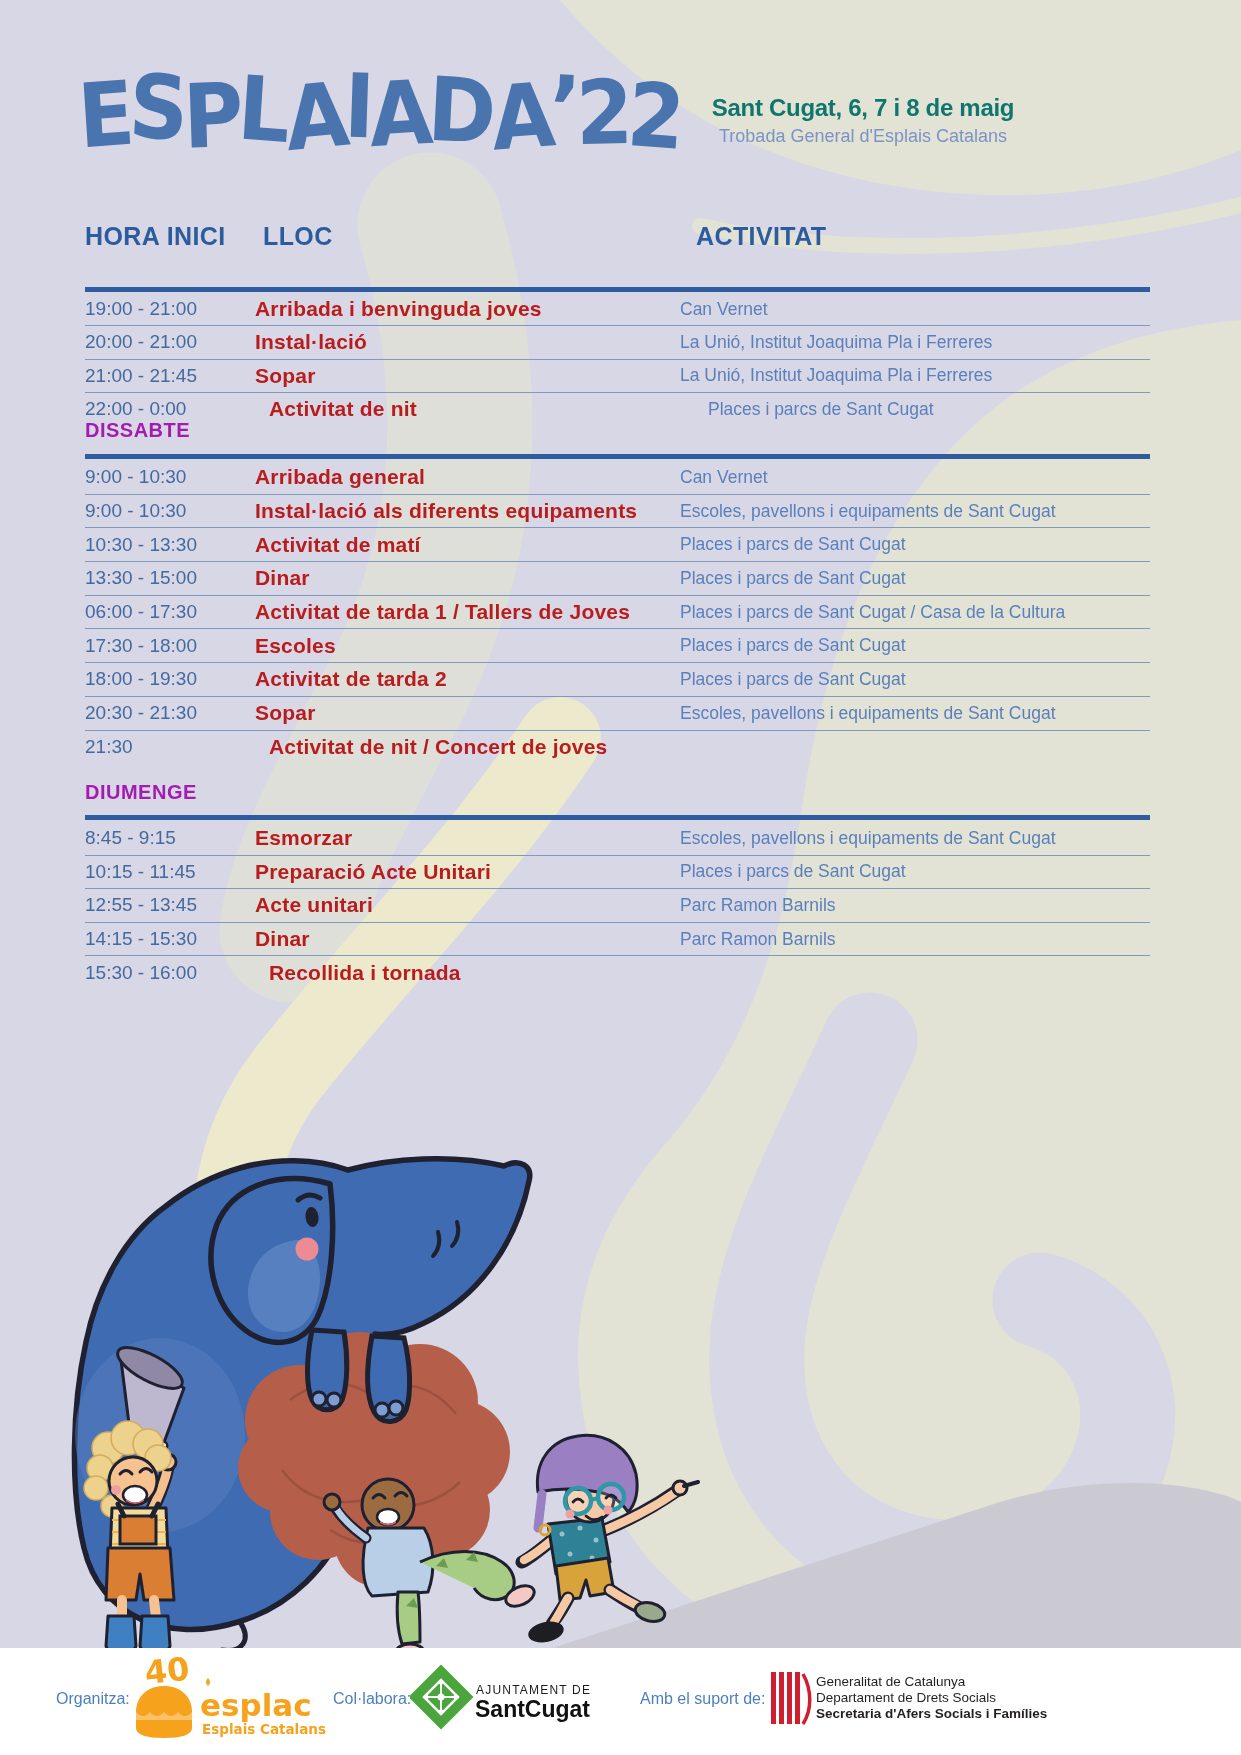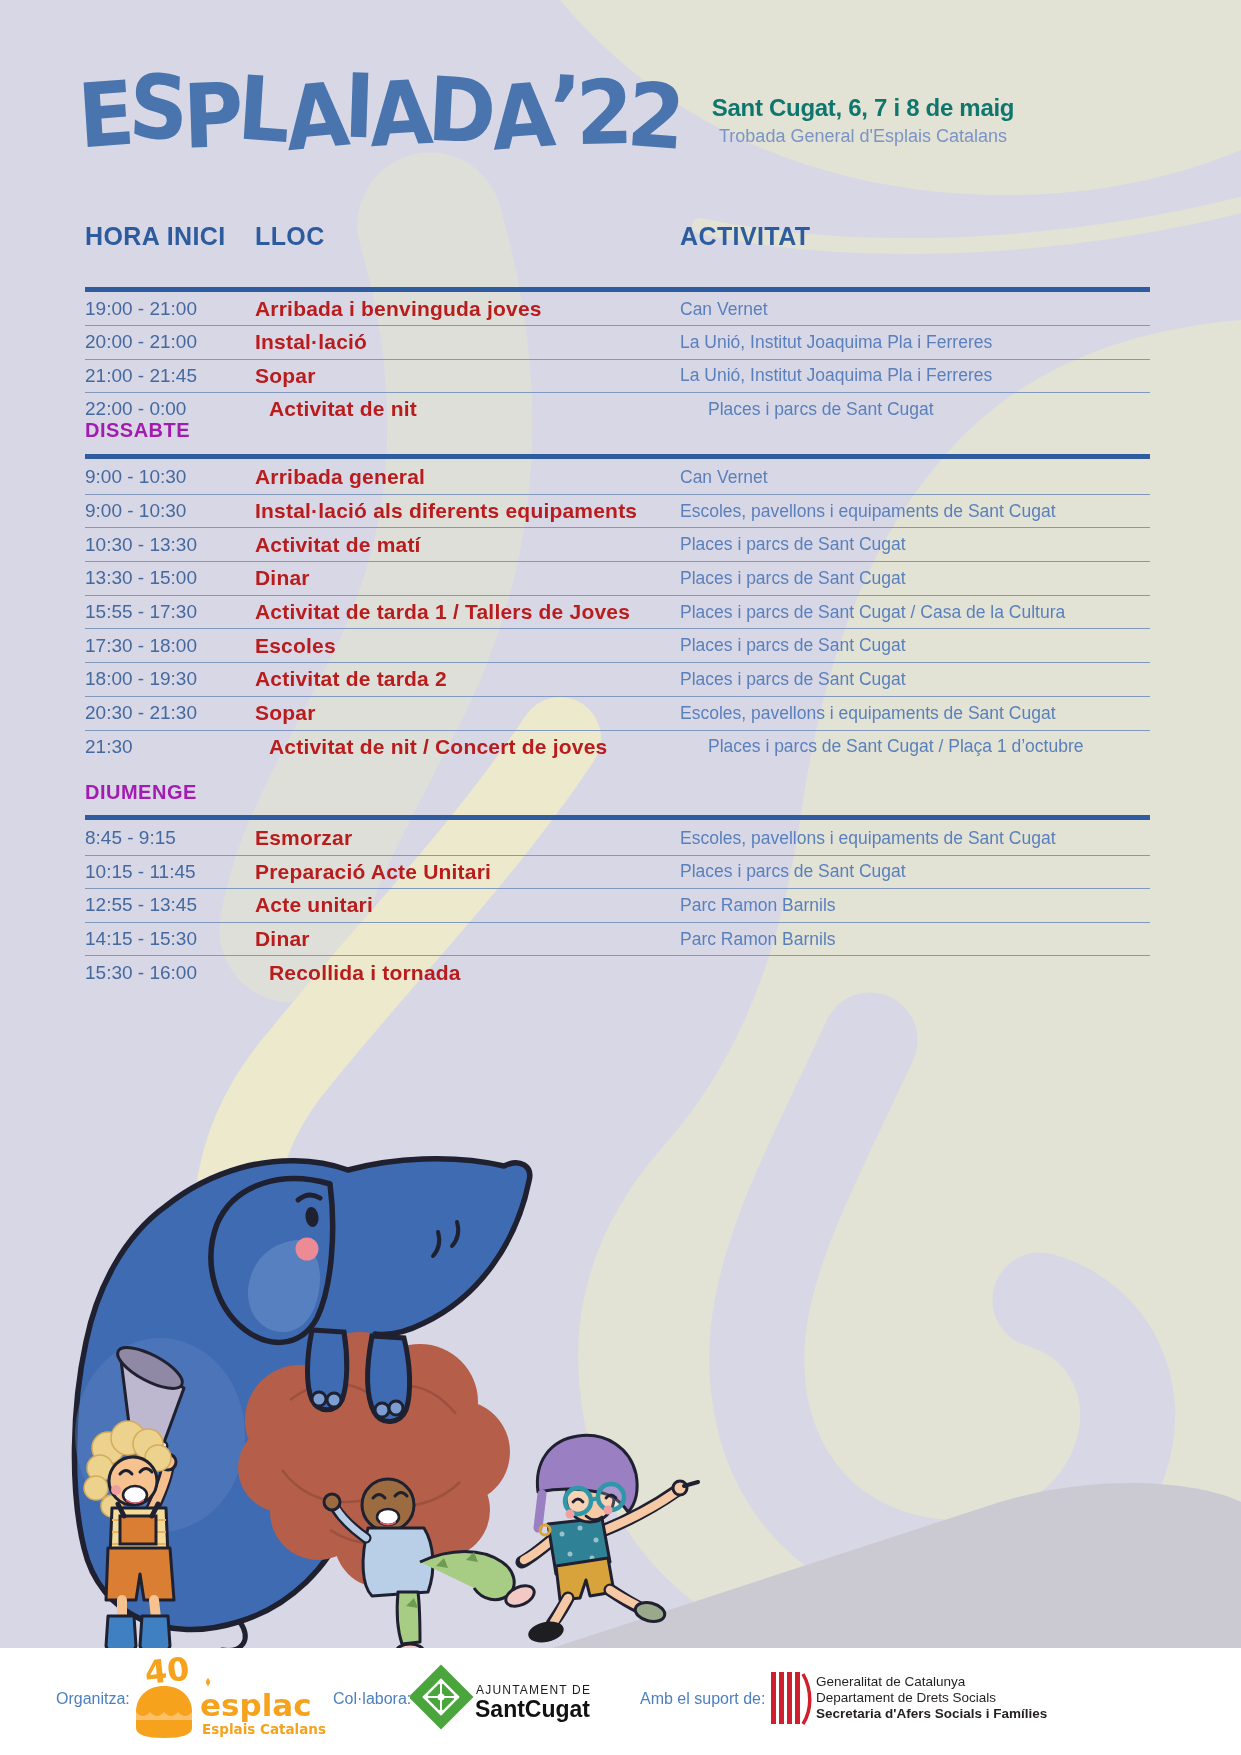"HORA INICI" .cols { gap: none -> 8px }
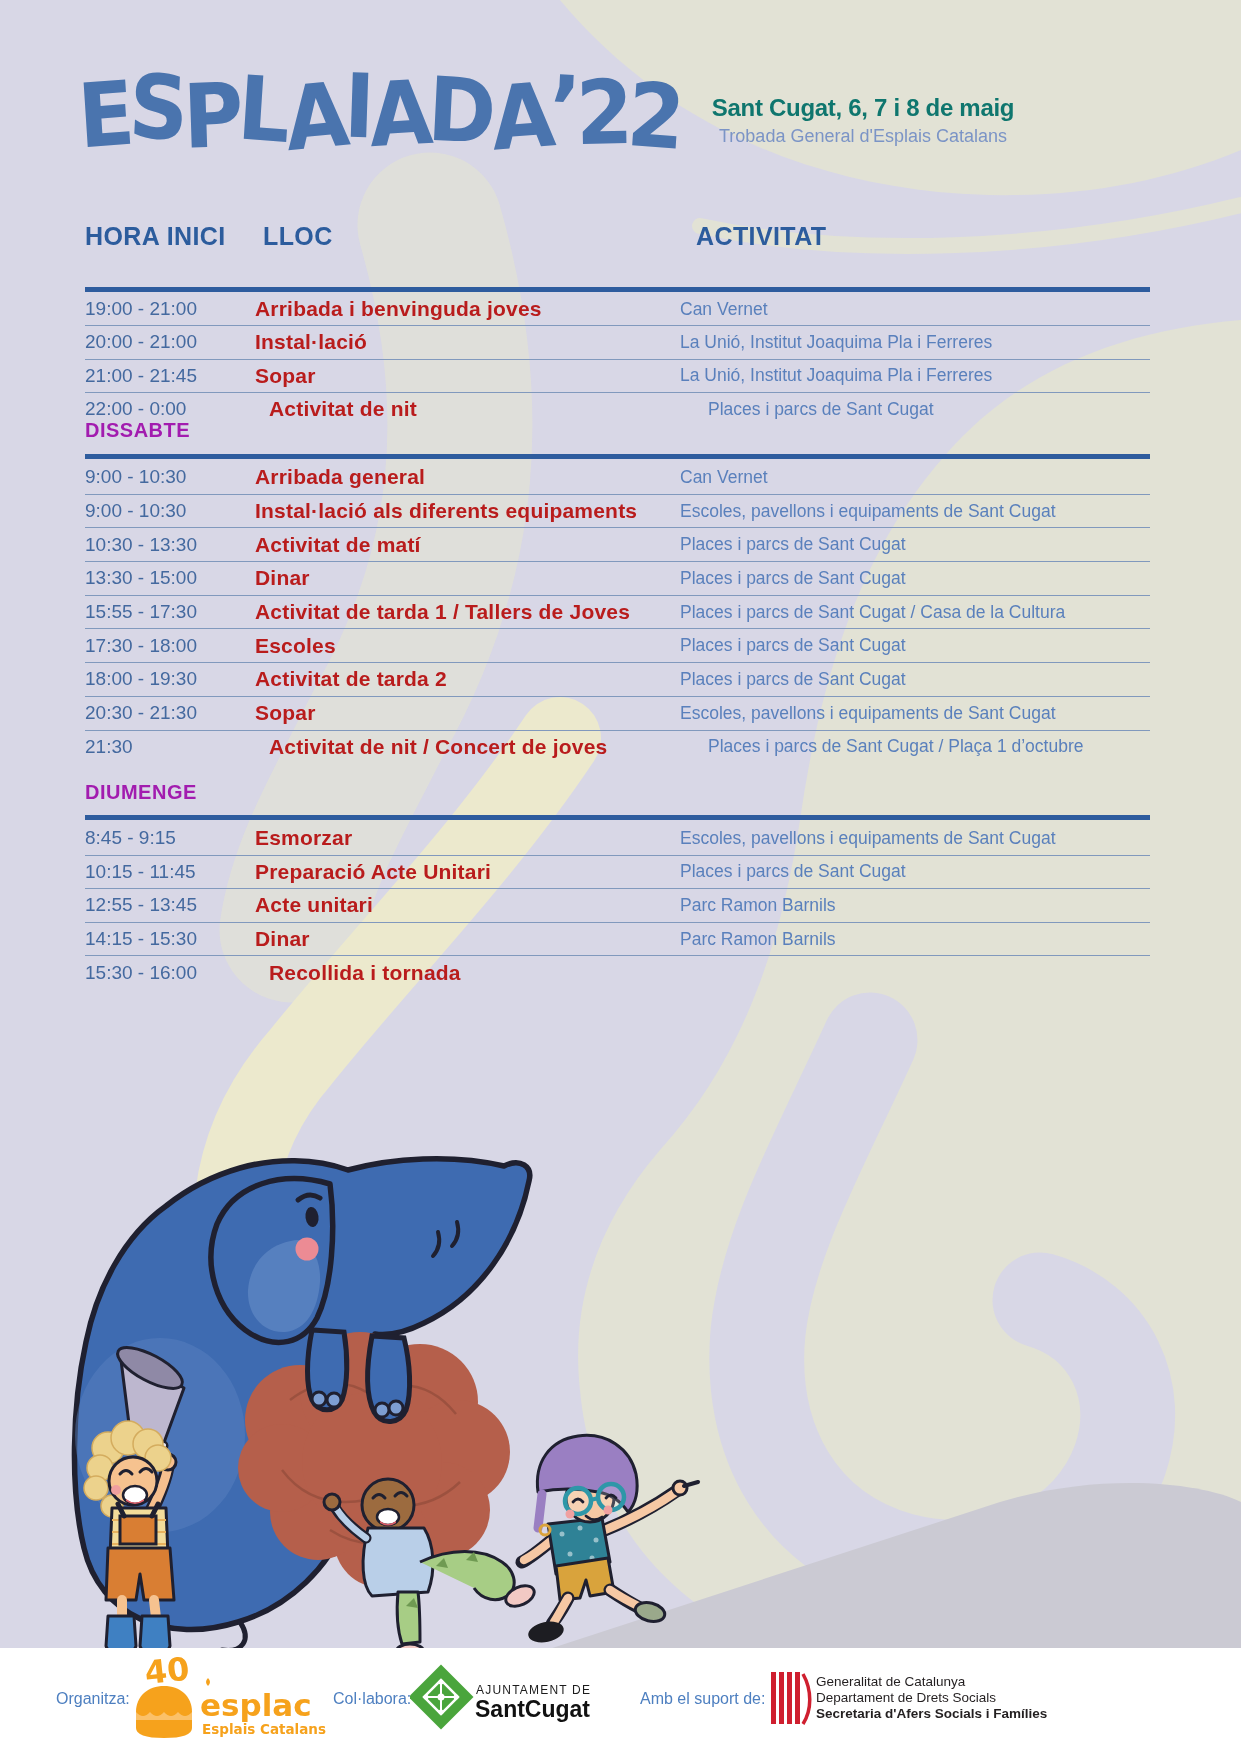"15:55 - 17:30" div.c-time { text: 15:55 -> 06:00 }
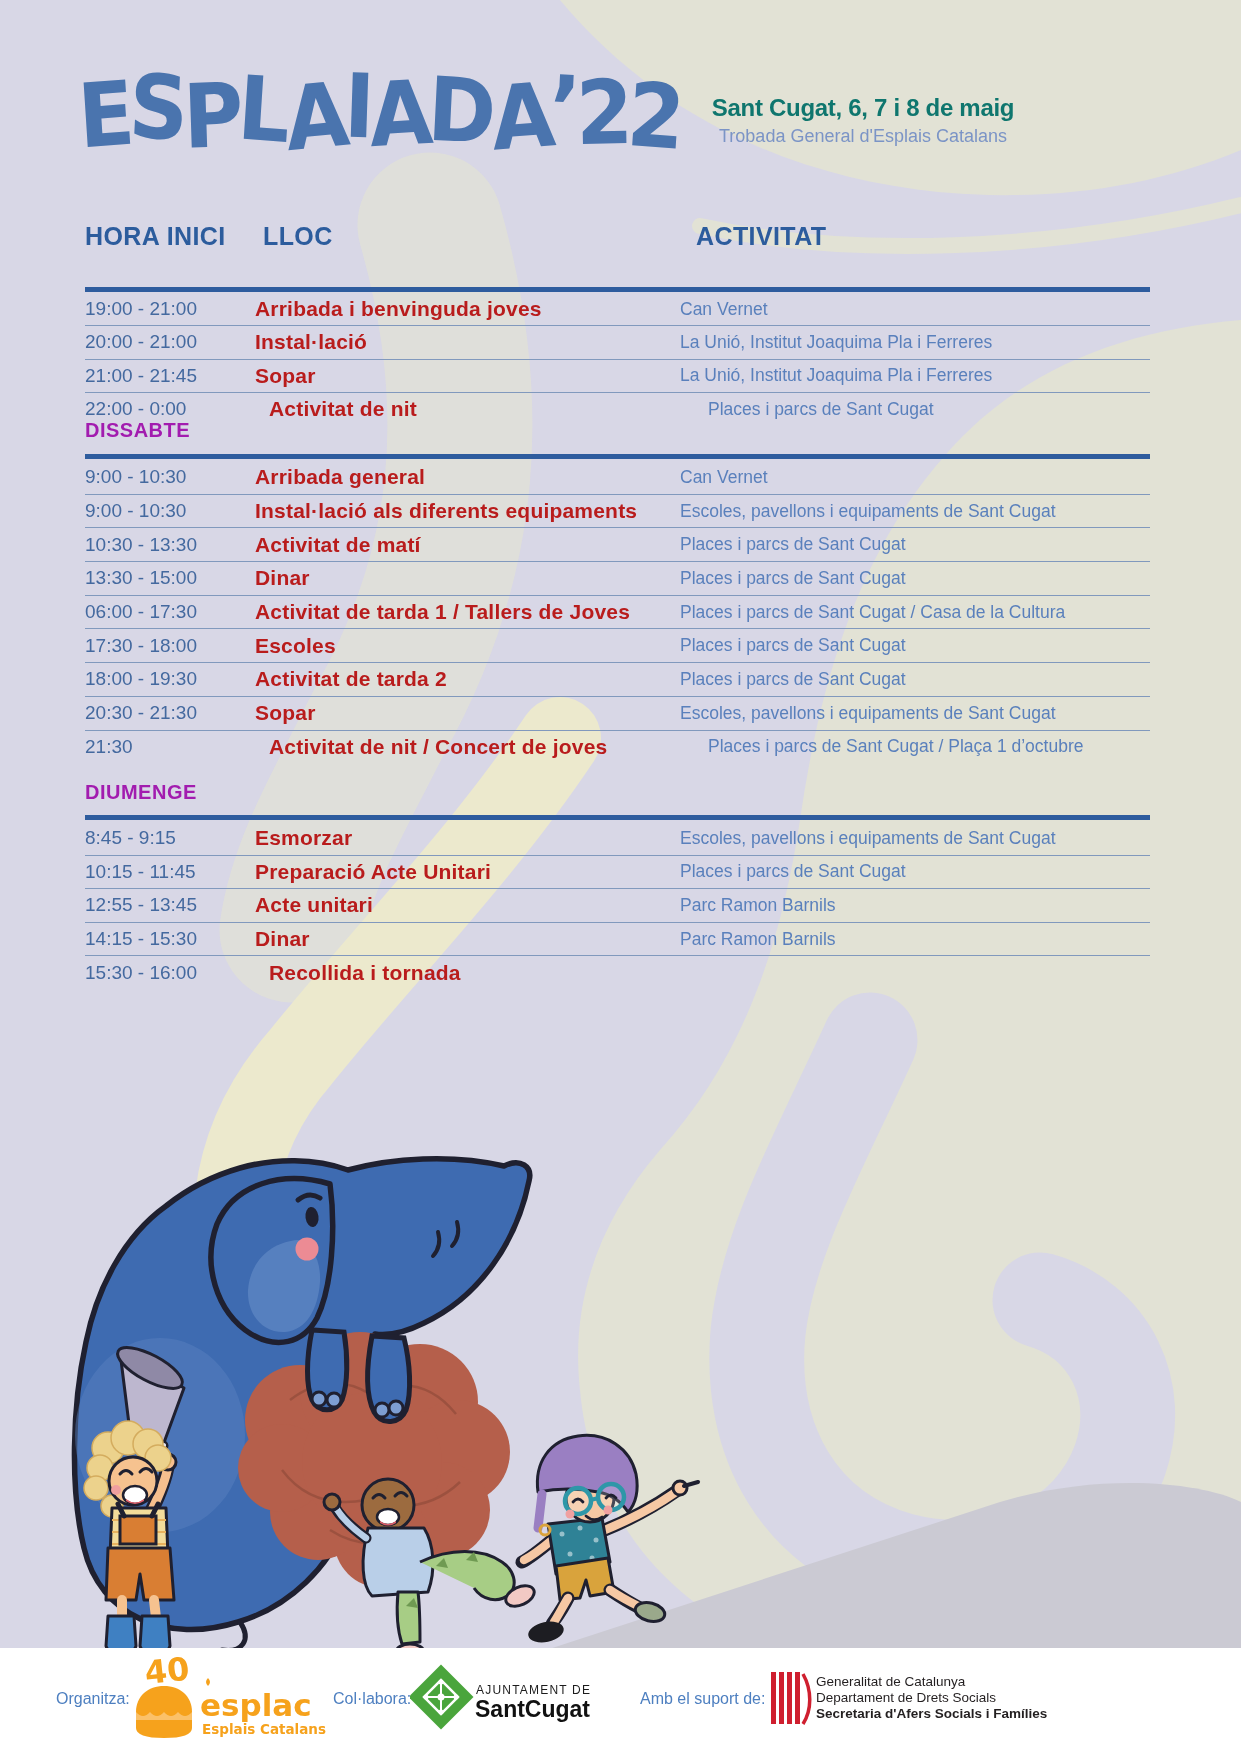"Places i parcs de Sant Cugat / Plaça" div.c-loc { html: <div>Places i parcs de Sant Cugat / Plaça 1 d’octubre</div> -> none }
